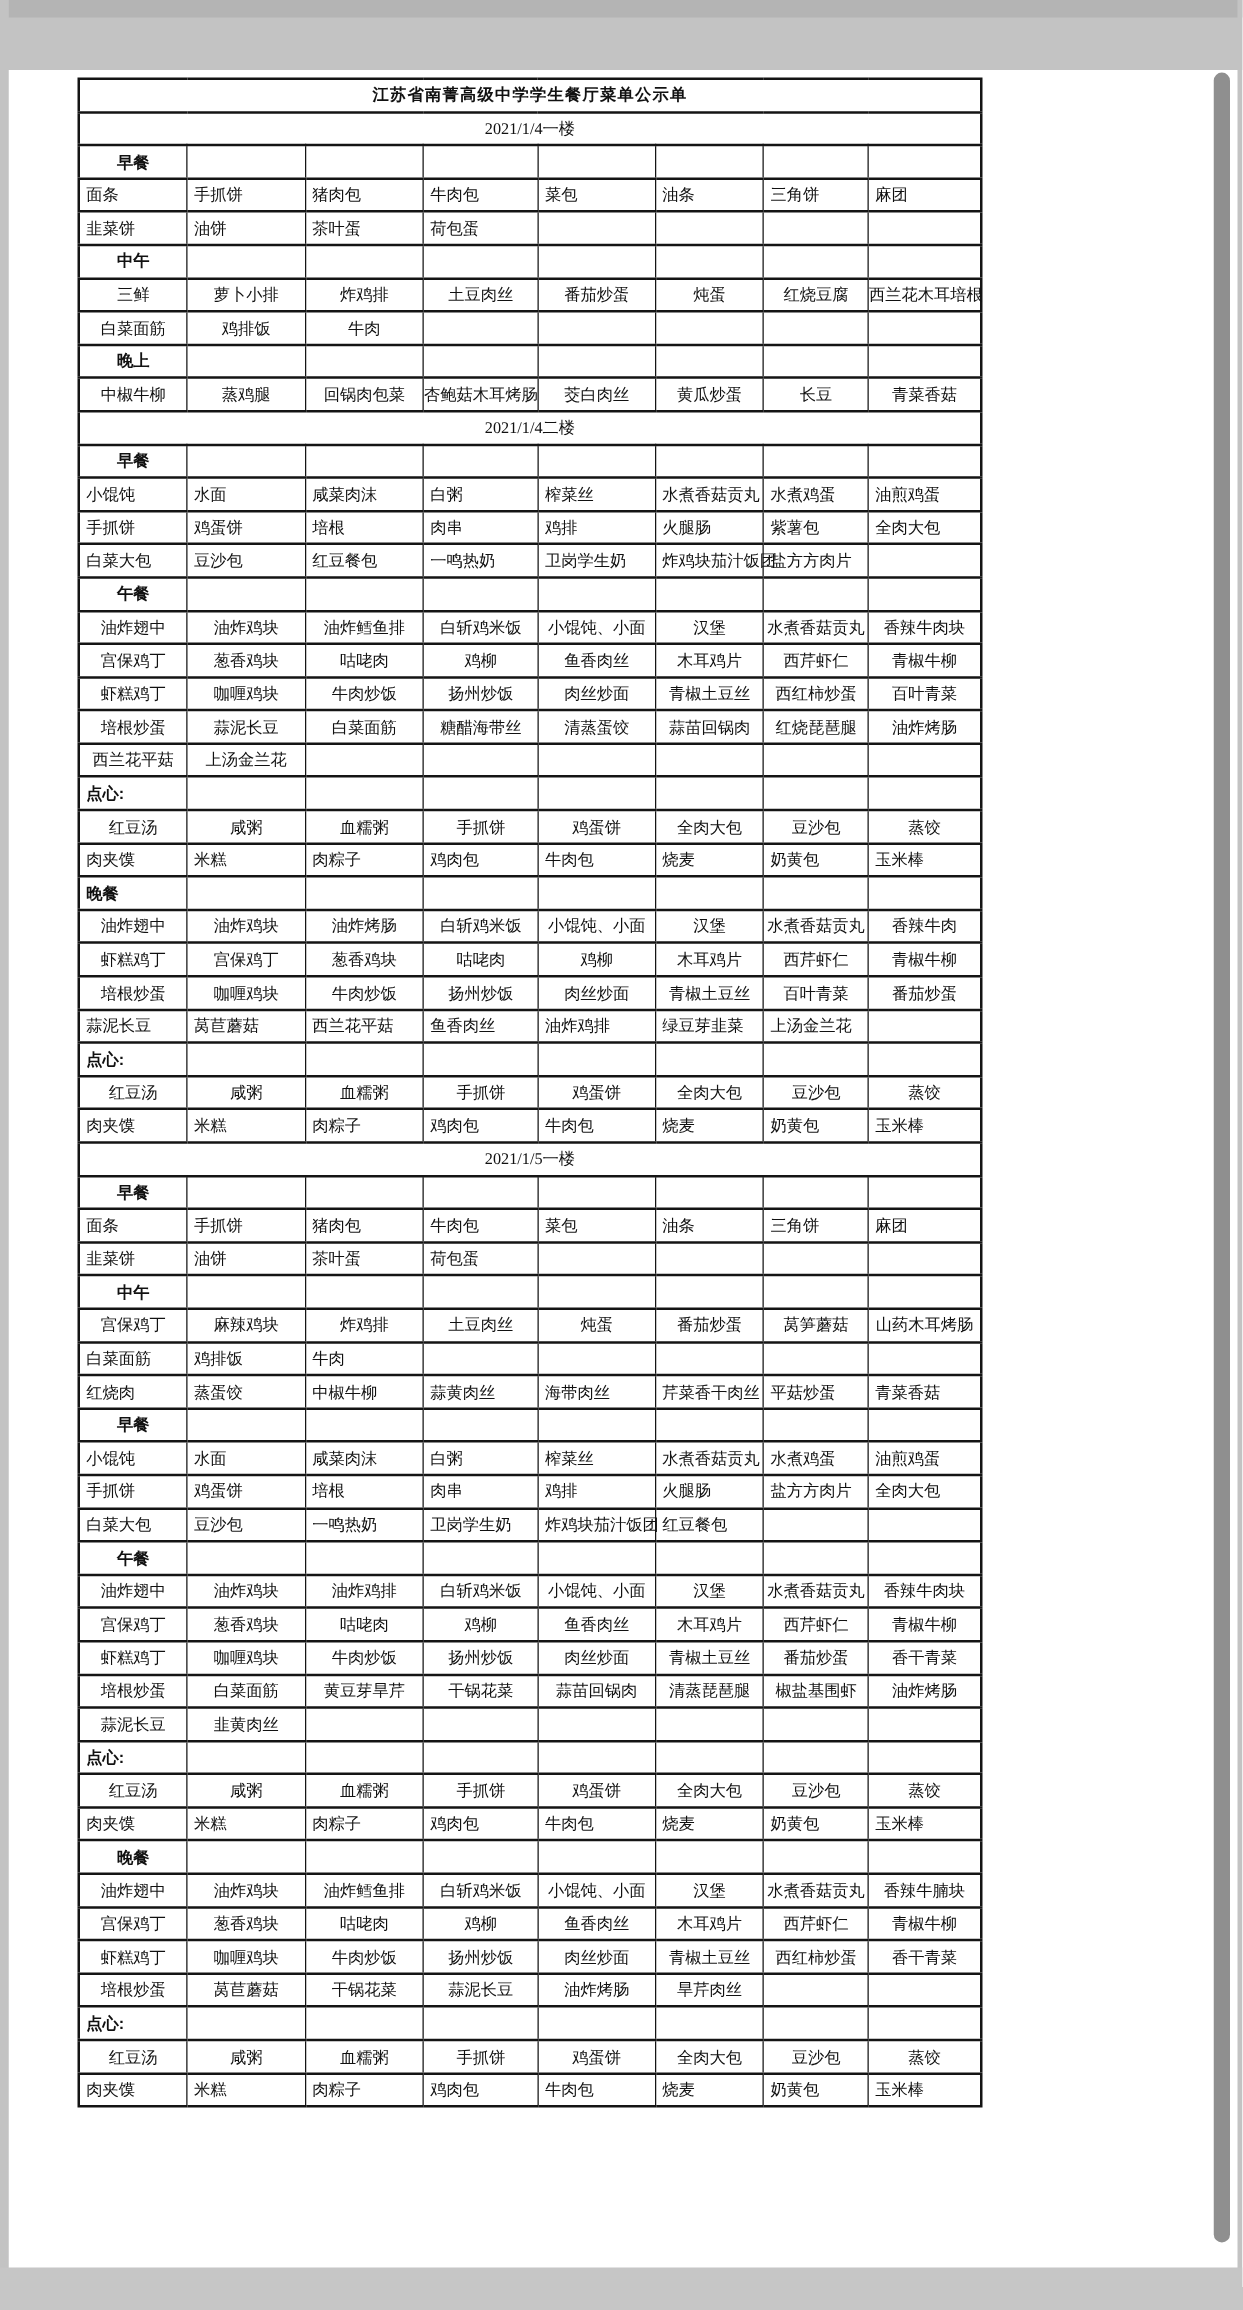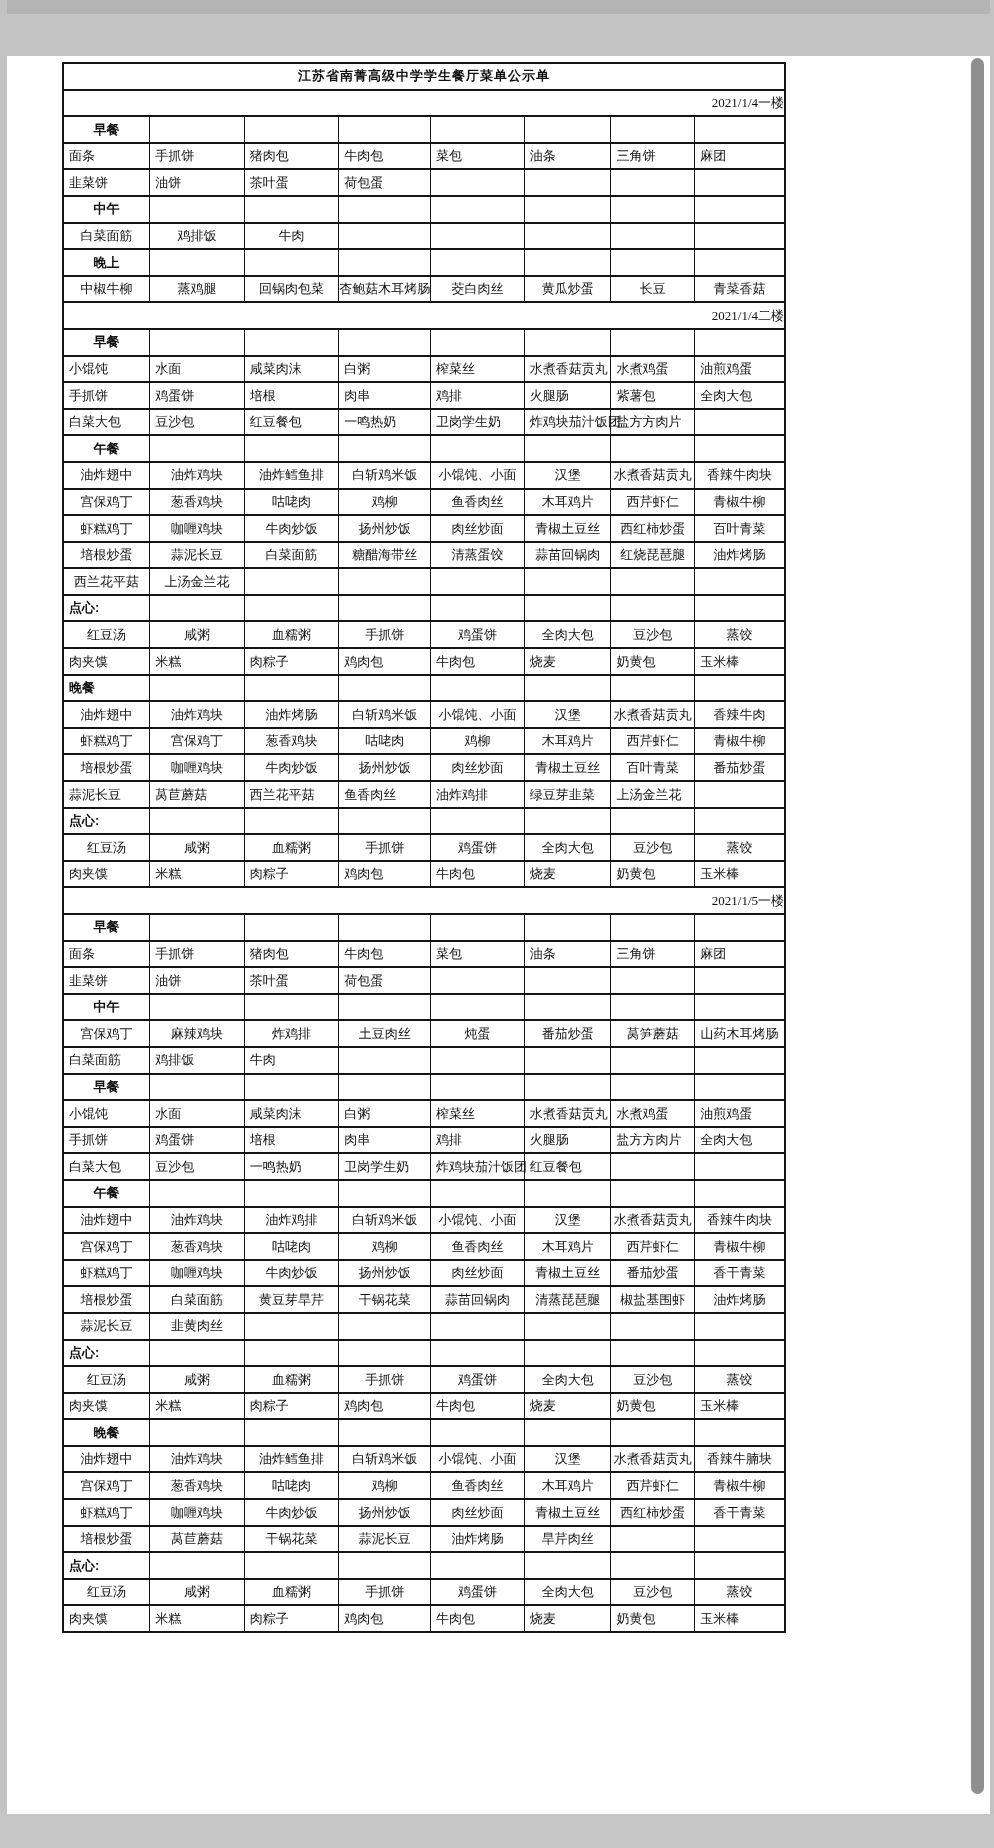"2021/1/4一楼" td.date-cell { text-align: right -> center }
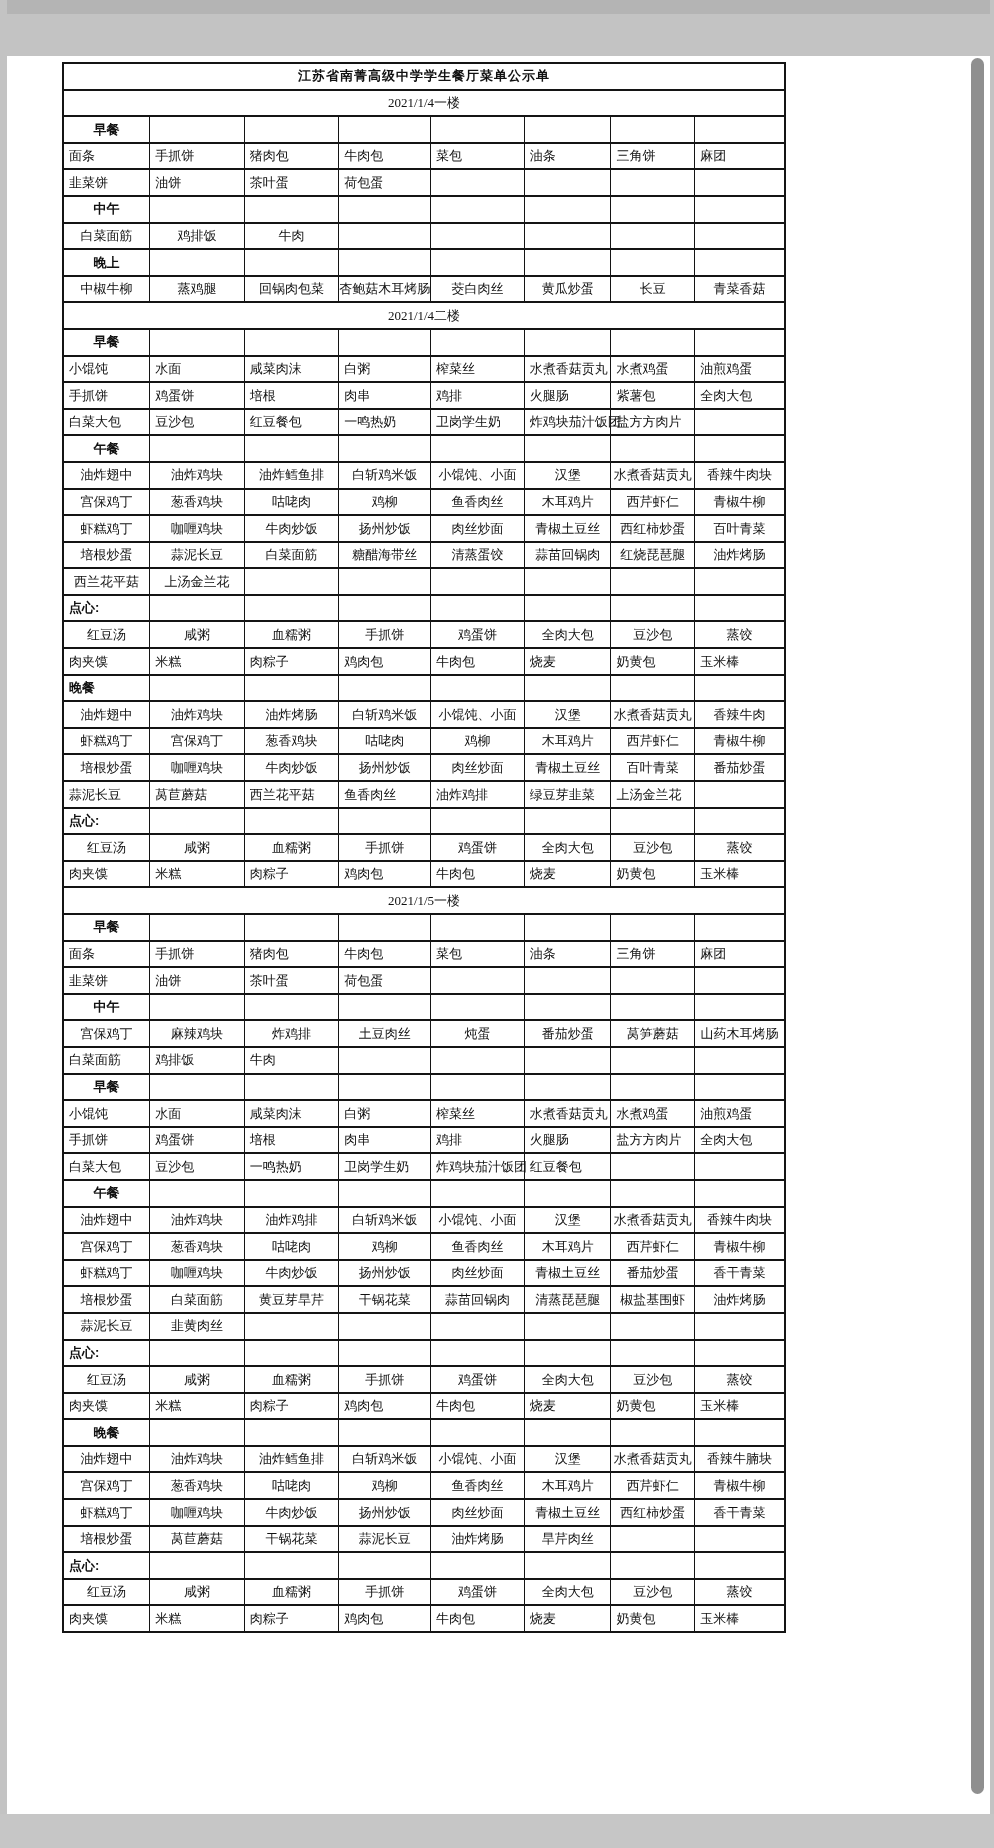"三鲜" tr { html: none -> <tr> <td>三鲜</td> <td>萝卜小排</td> <td>炸鸡排</td> <td>土豆肉丝</td> <td>番茄炒蛋</td> <td>炖蛋</td> <td>红烧豆腐</td> <td>西兰花木耳培根</td> </tr> }
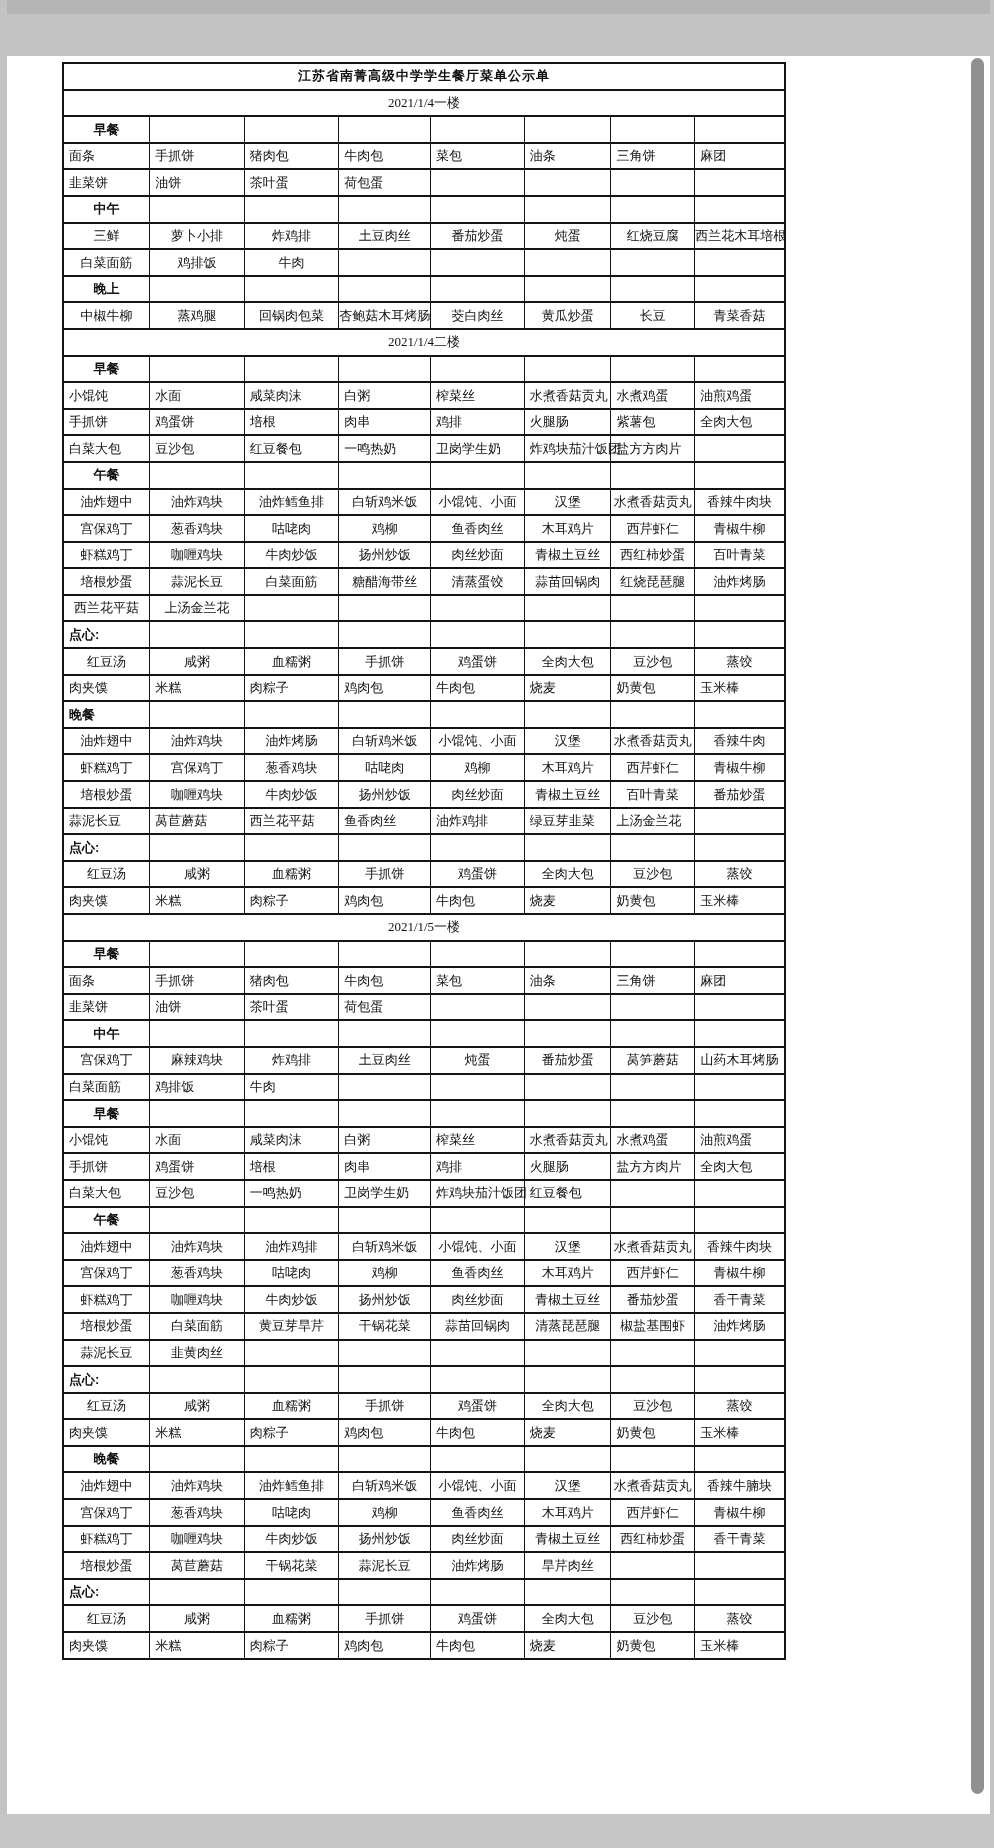"红烧肉" tr { html: none -> <tr> <td>红烧肉</td> <td>蒸蛋饺</td> <td>中椒牛柳</td> <td>蒜黄肉丝</td> <td>海带肉丝</td> <td>芹菜香干肉丝</td> <td>平菇炒蛋</td> <td>青菜香菇</td> </tr> }
